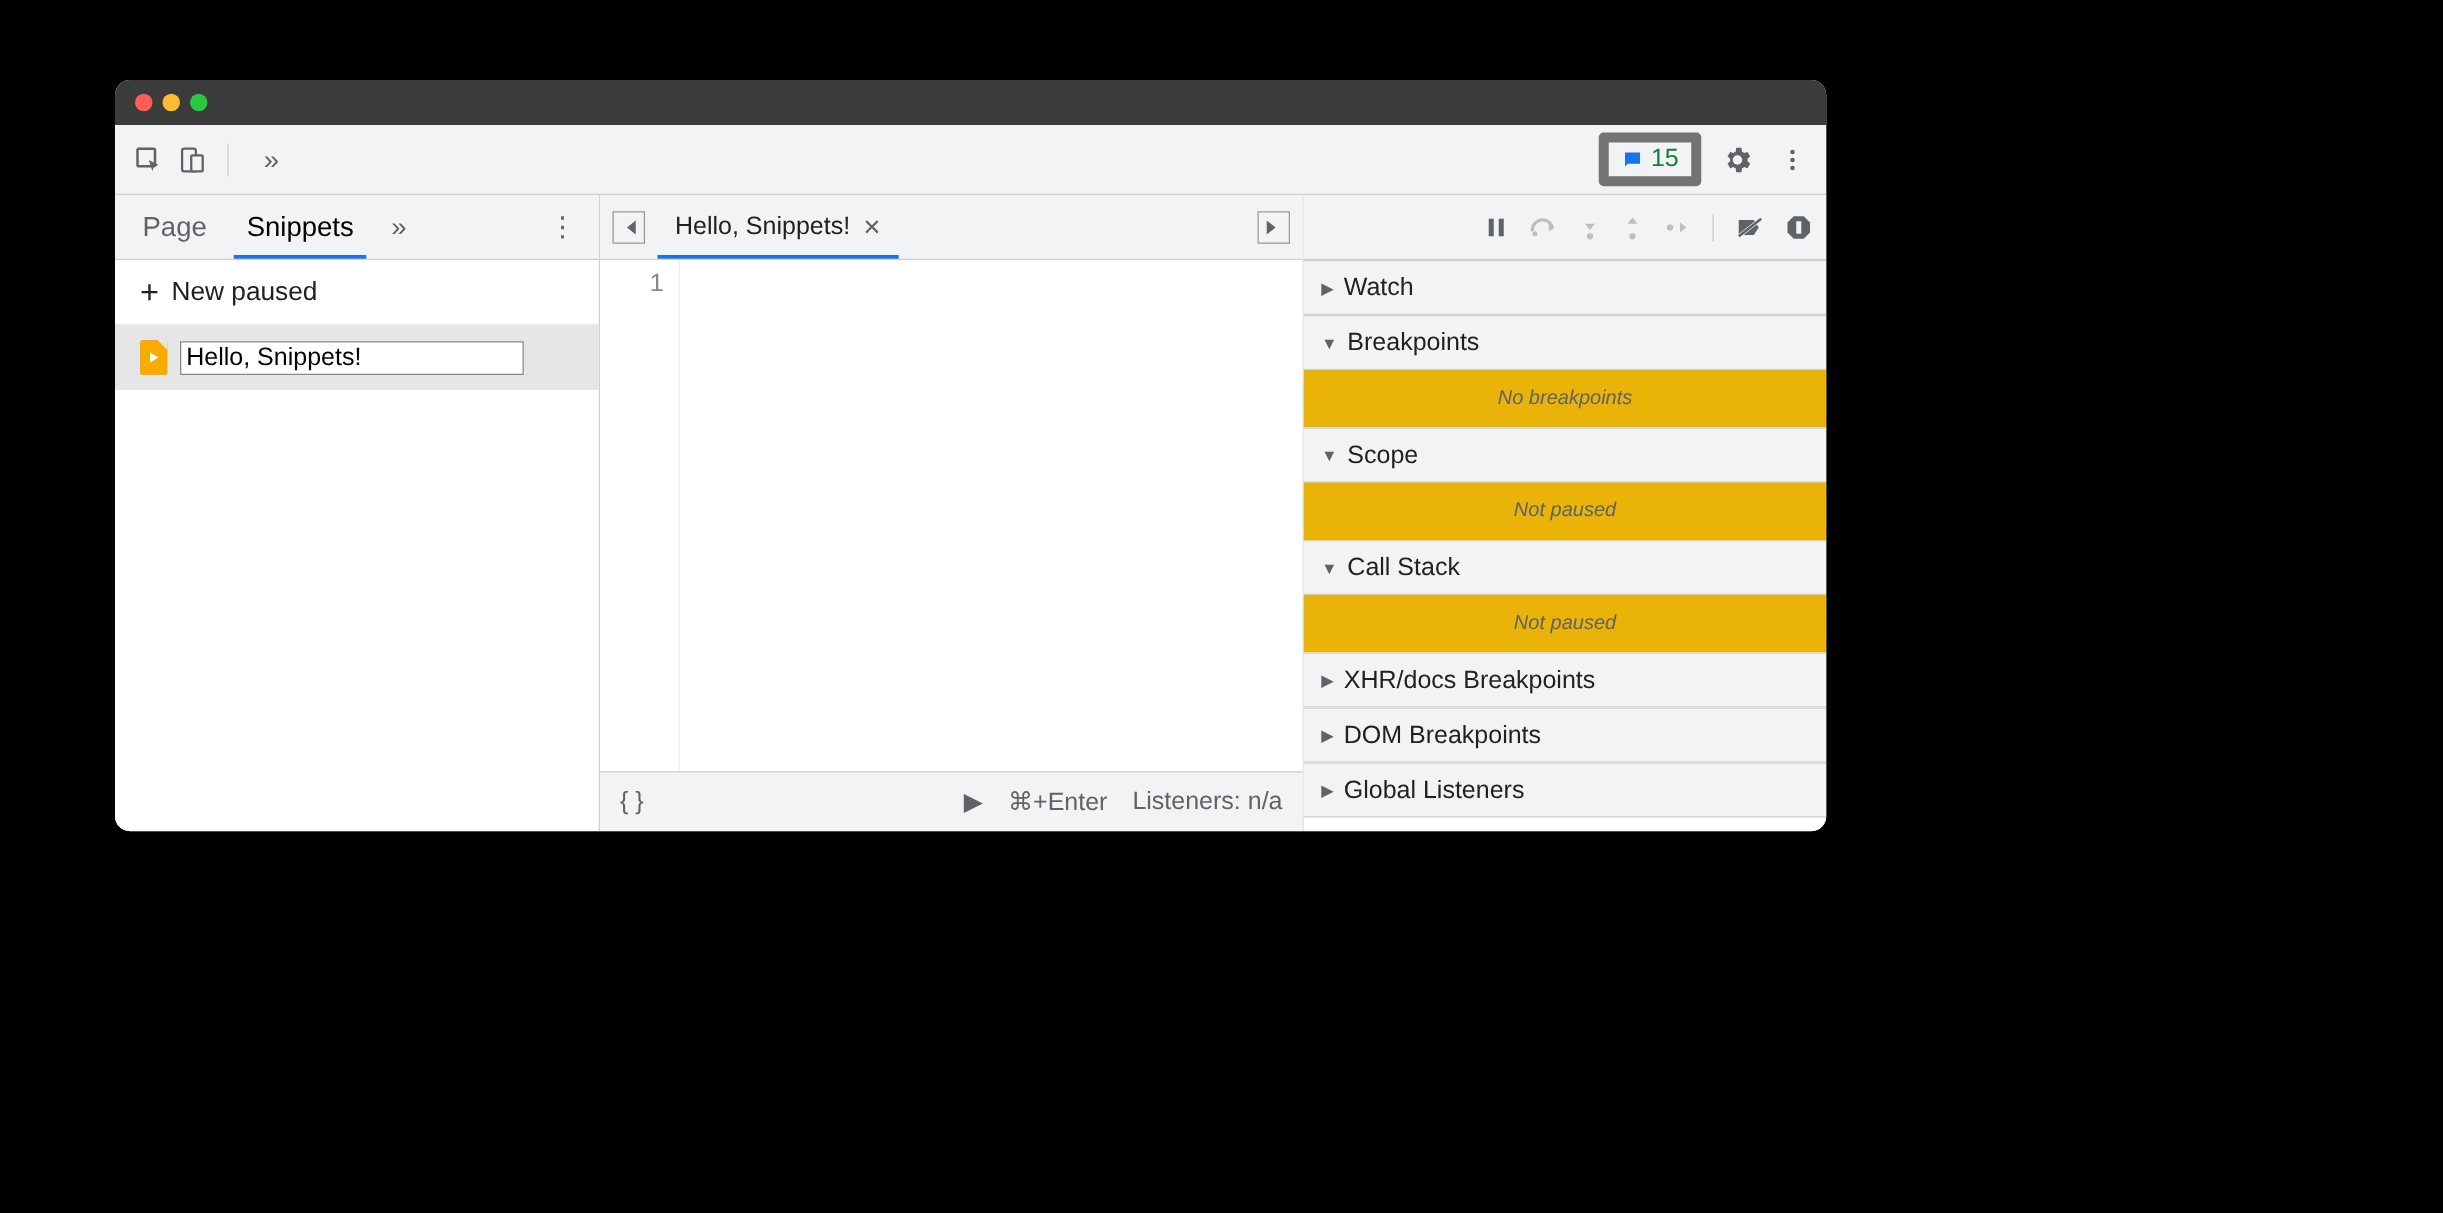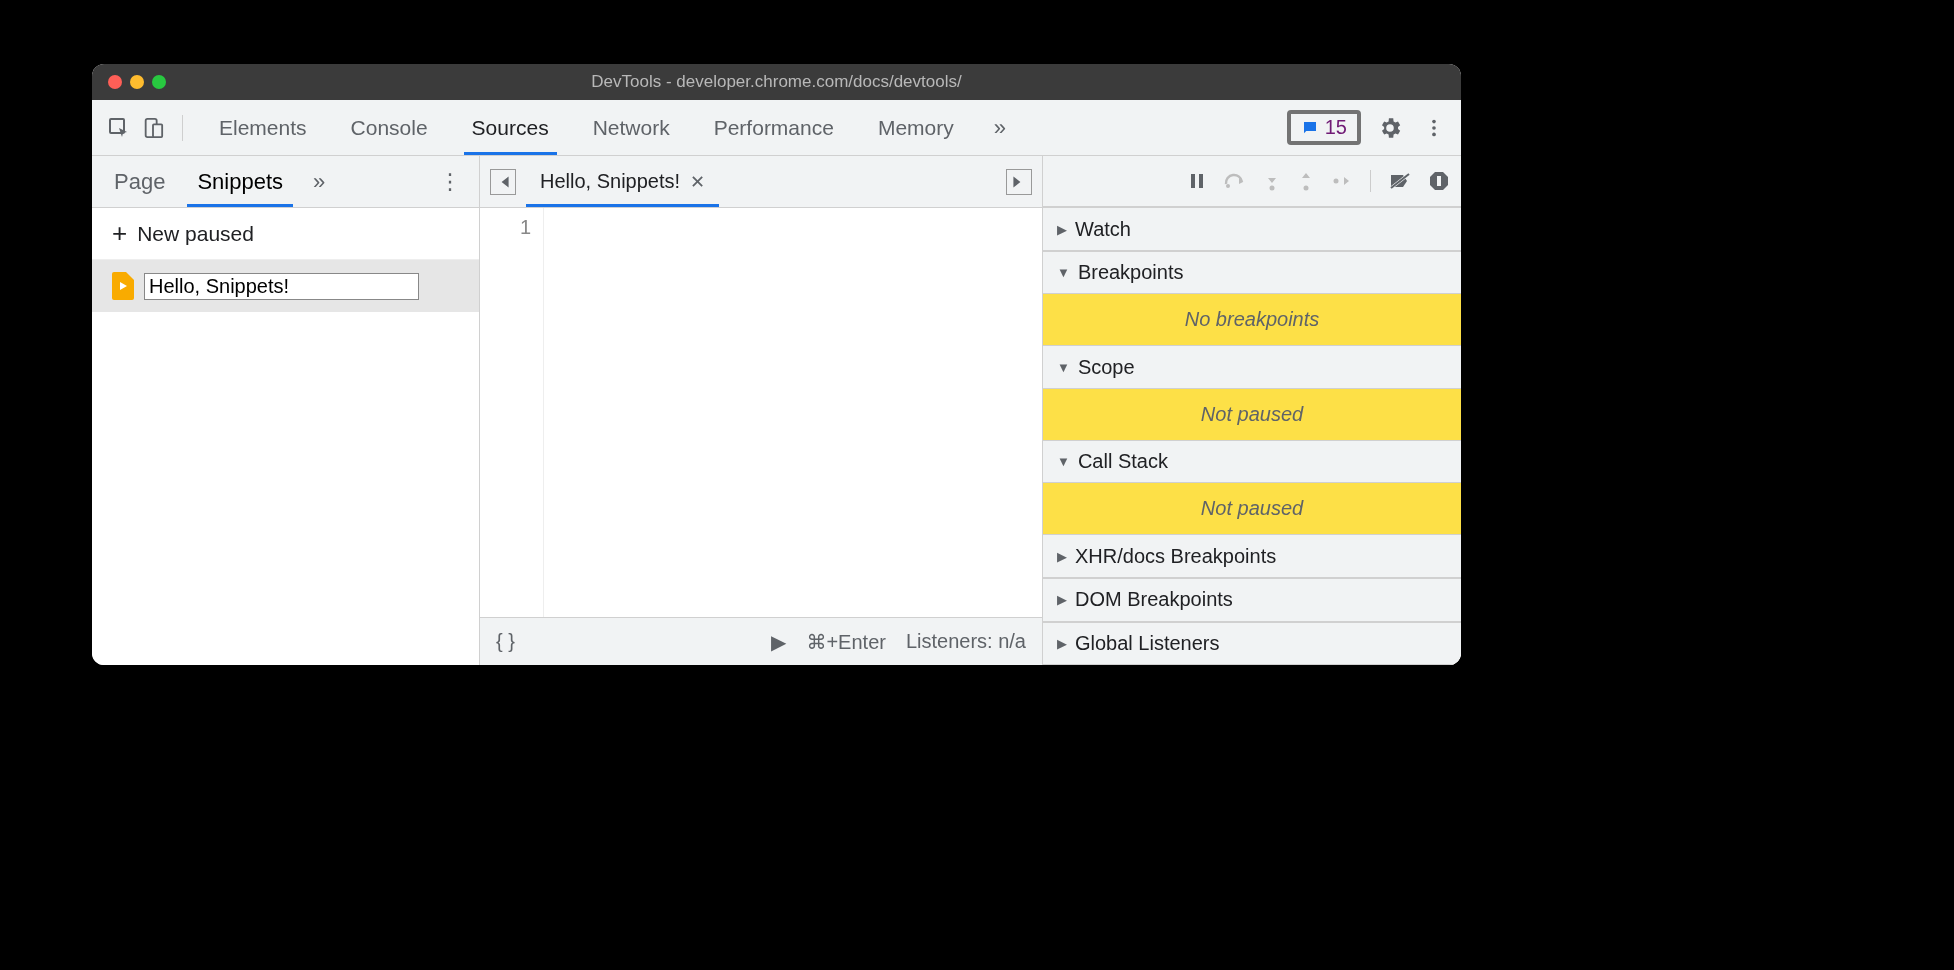"DevTools -" div.title { html: <div>DevTools - developer.chrome.com/docs/devtools/</div> -> none }
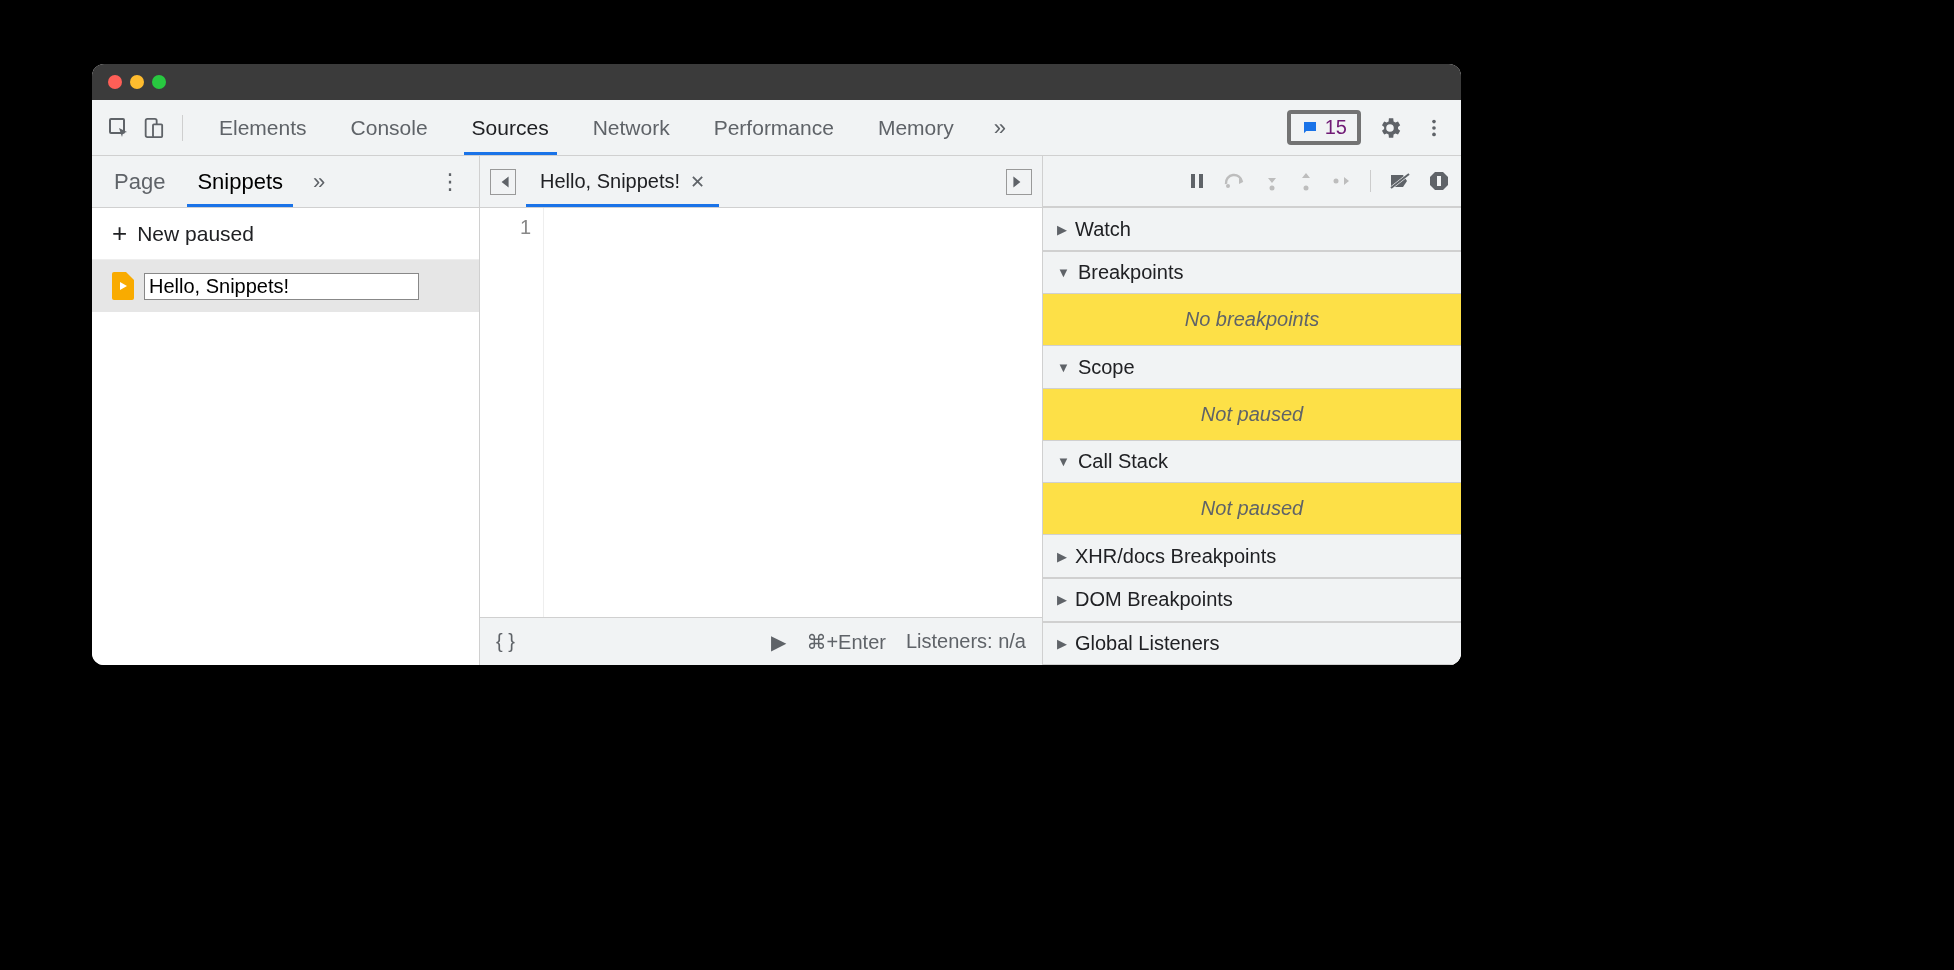"Elements" div.tabs { html: <div> <div>Elements</div> <div>Console</div> <div>Sources</div> <div>Network</div> <div>Performance</div> <div>Memory</div> </div> -> none }
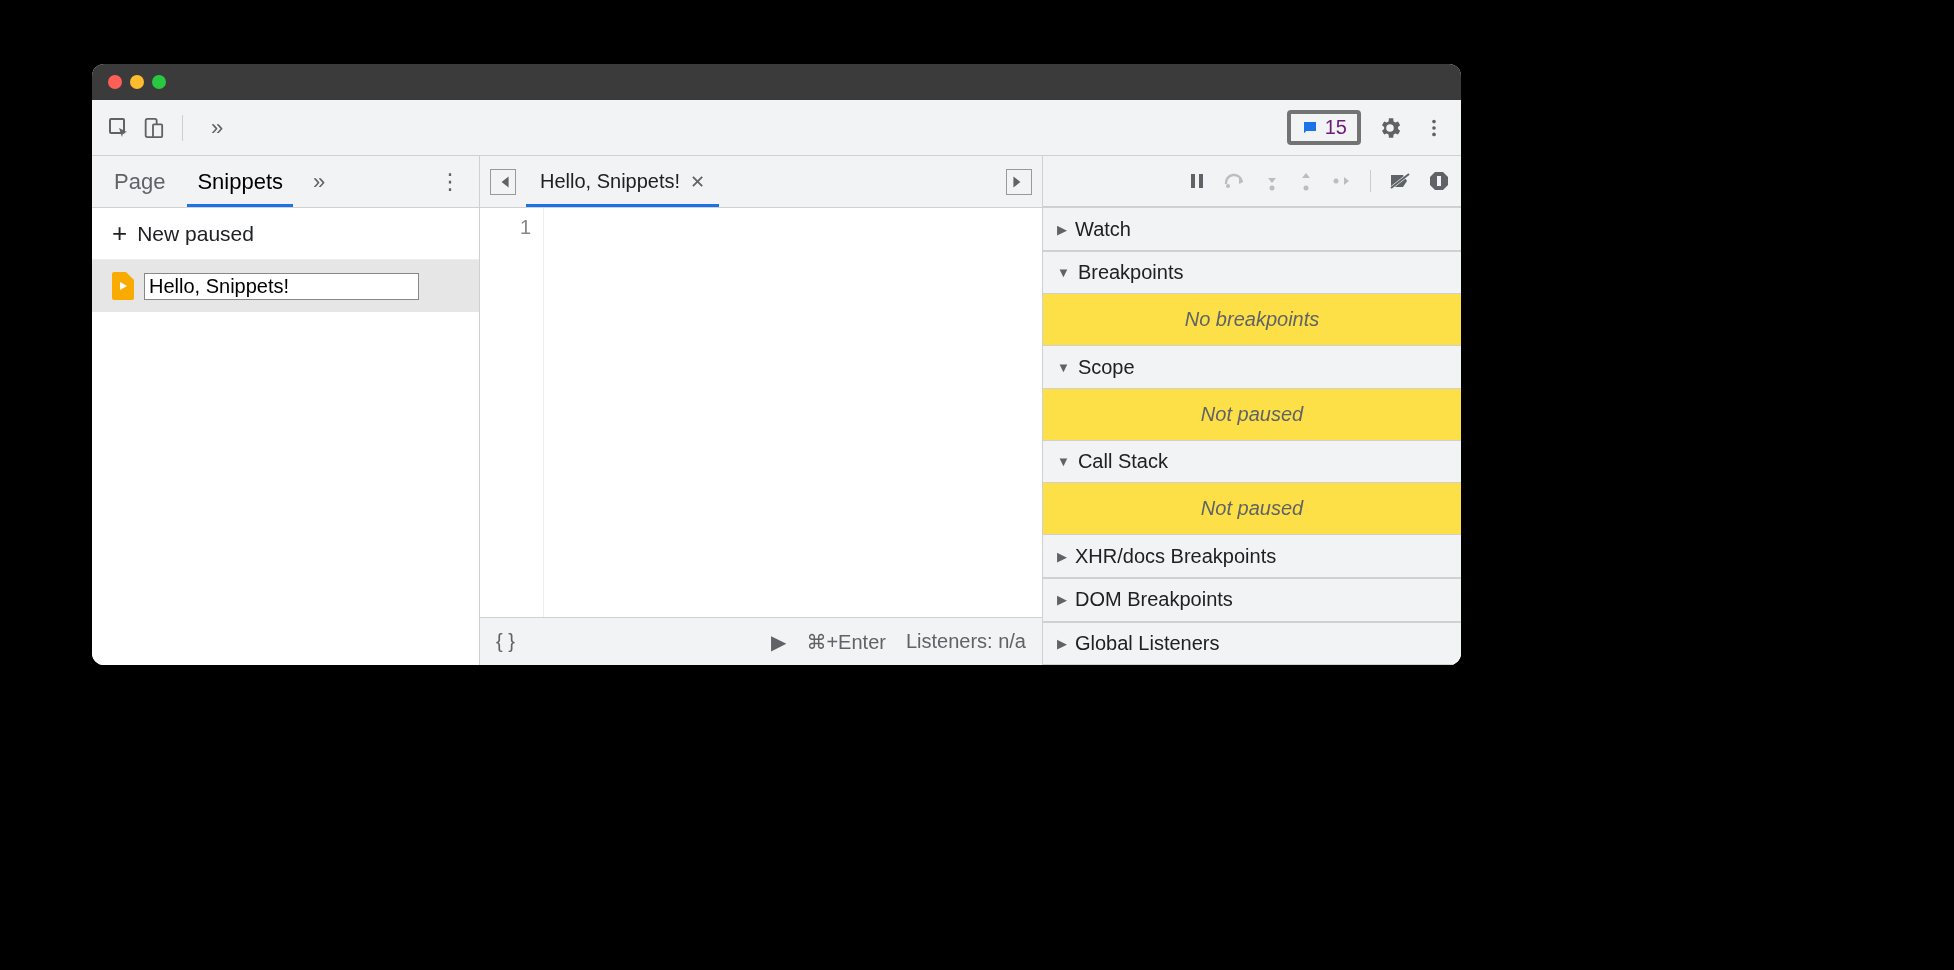"15" .badge { border: 4px solid #737373 -> 8px solid #737373; color: #701a75 -> #15803d }
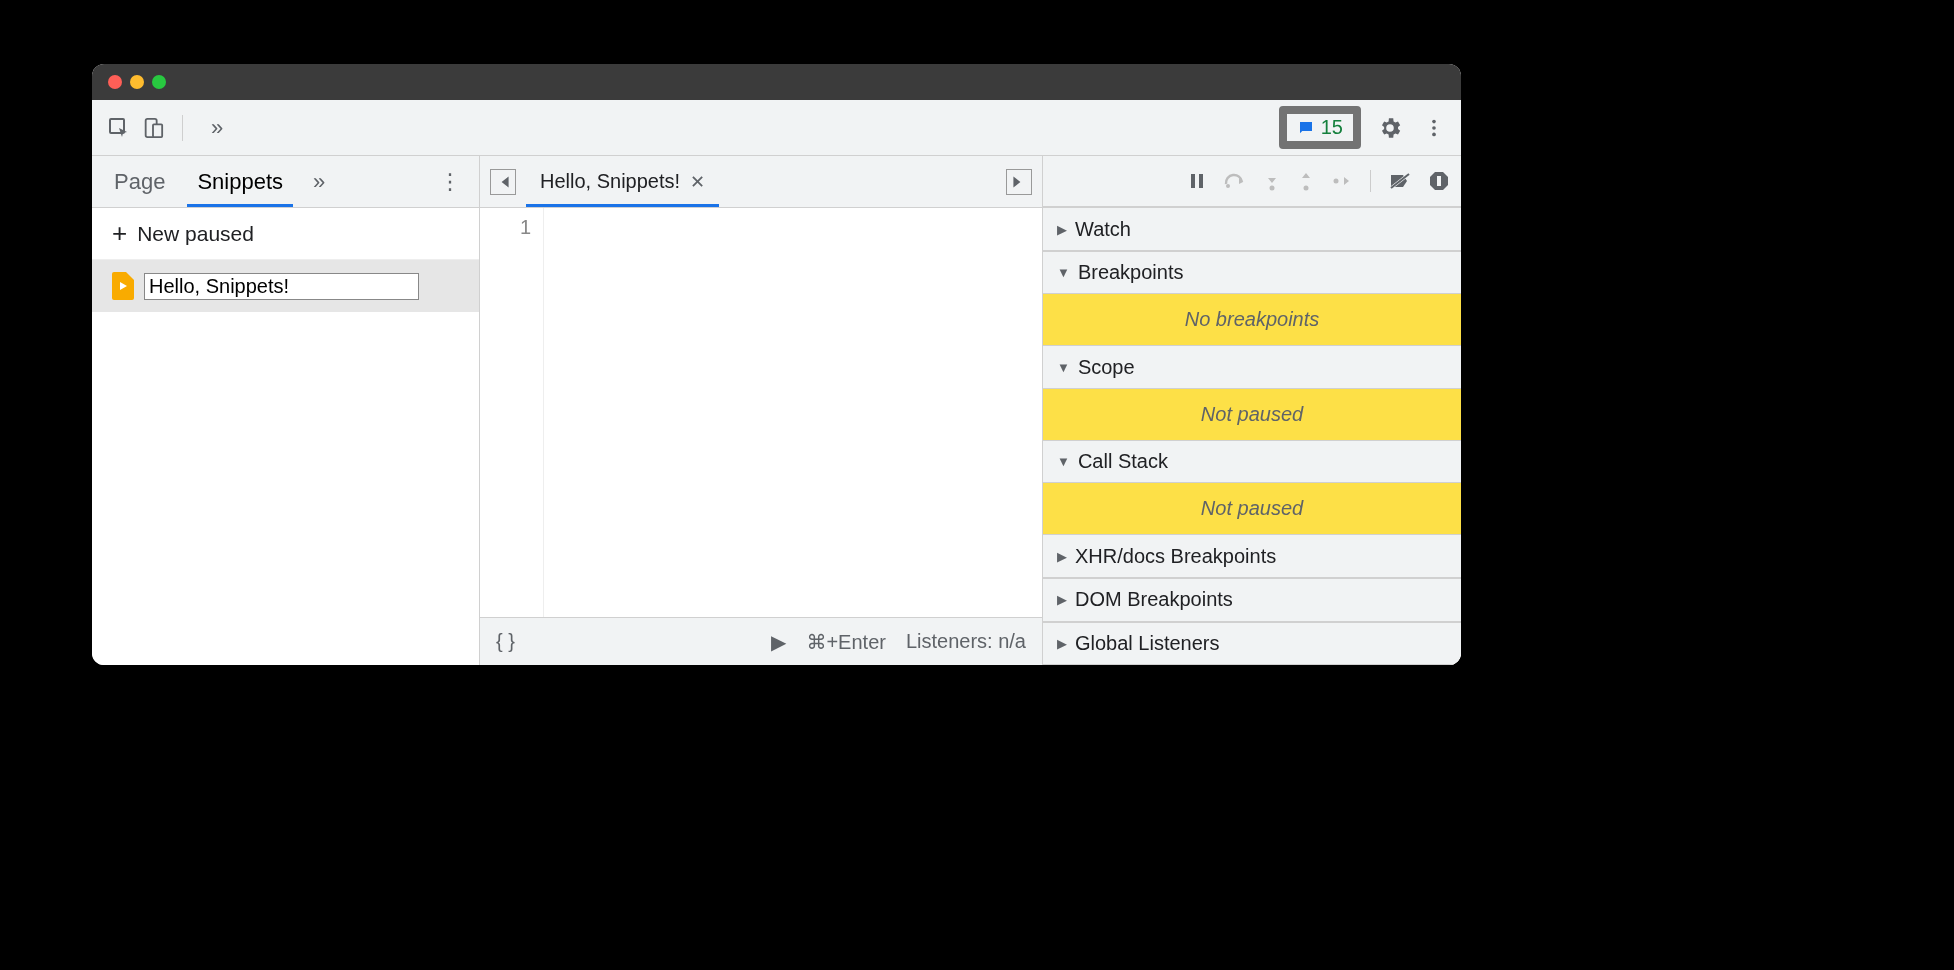"No breakpoints" .section-body { background: #fde047 -> #eab308; font-size: 20px -> 16px }
